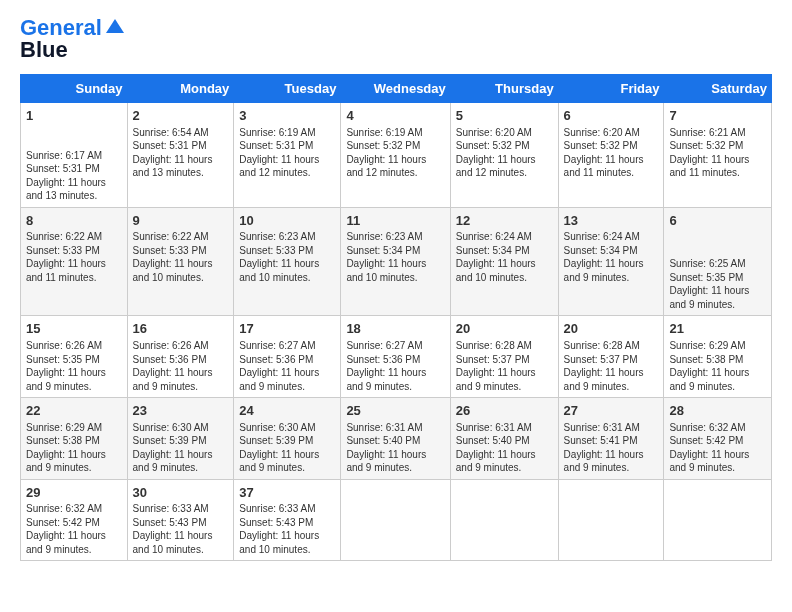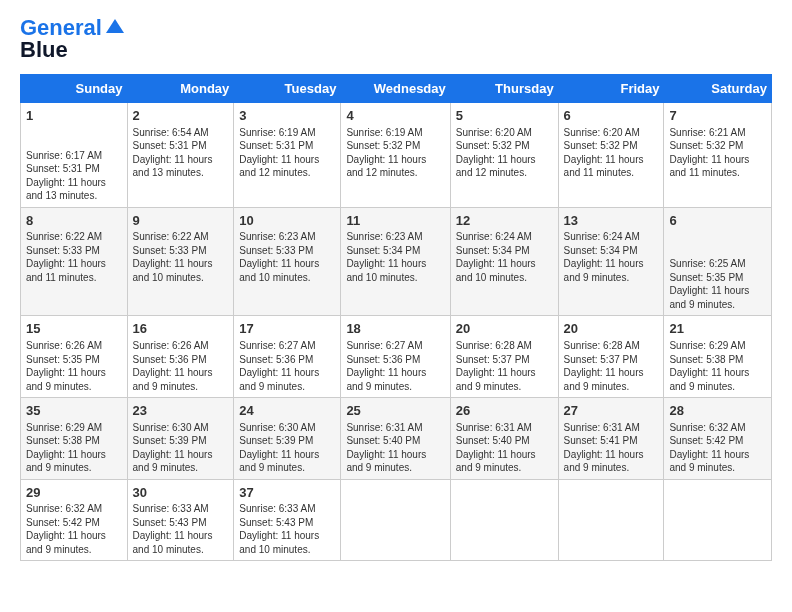"35" span.day-num { text: 35 -> 22 }
